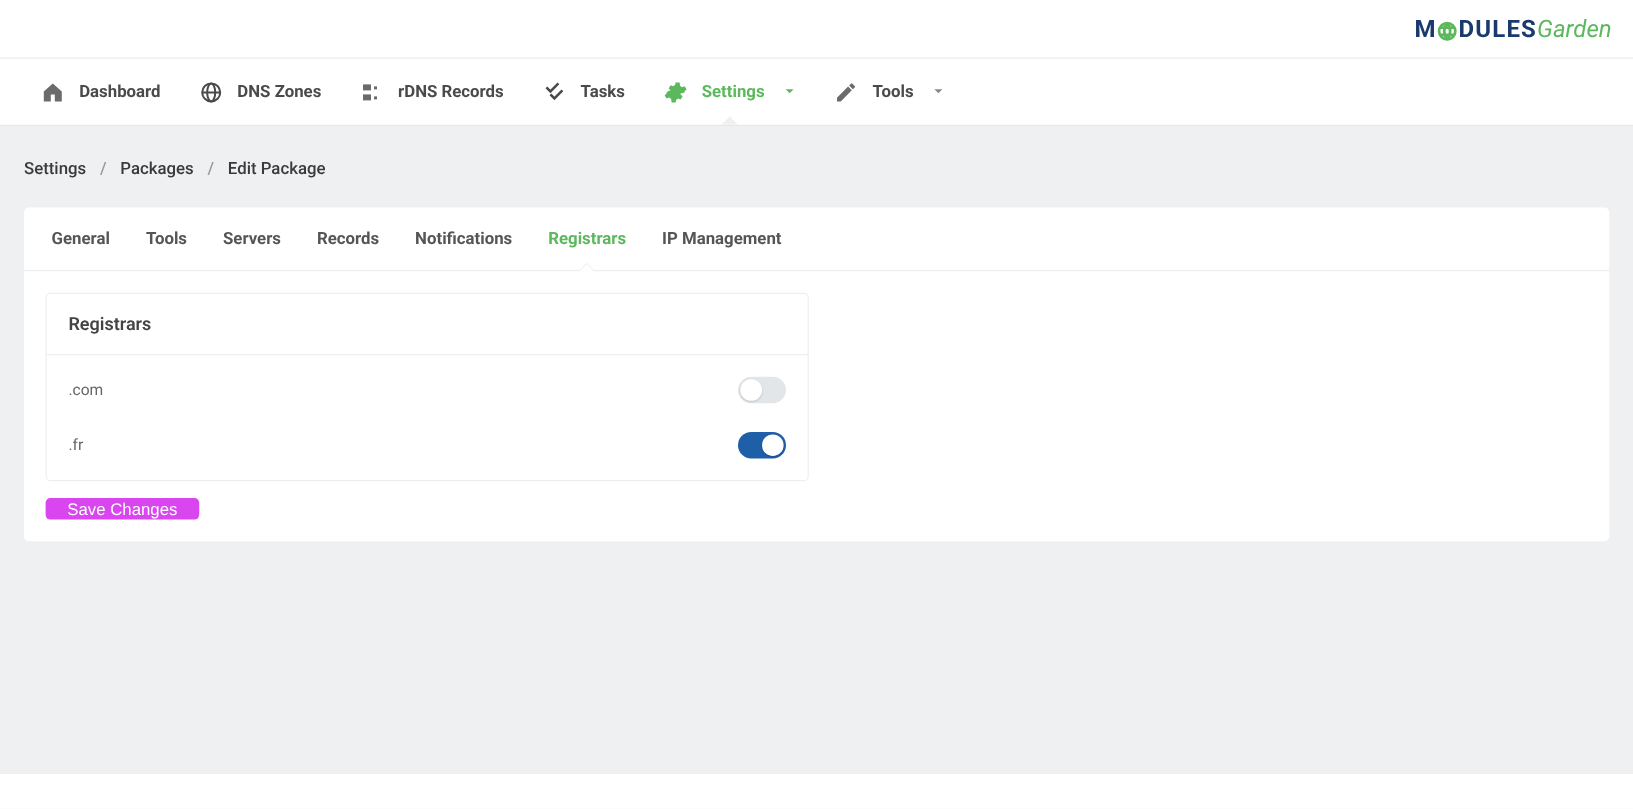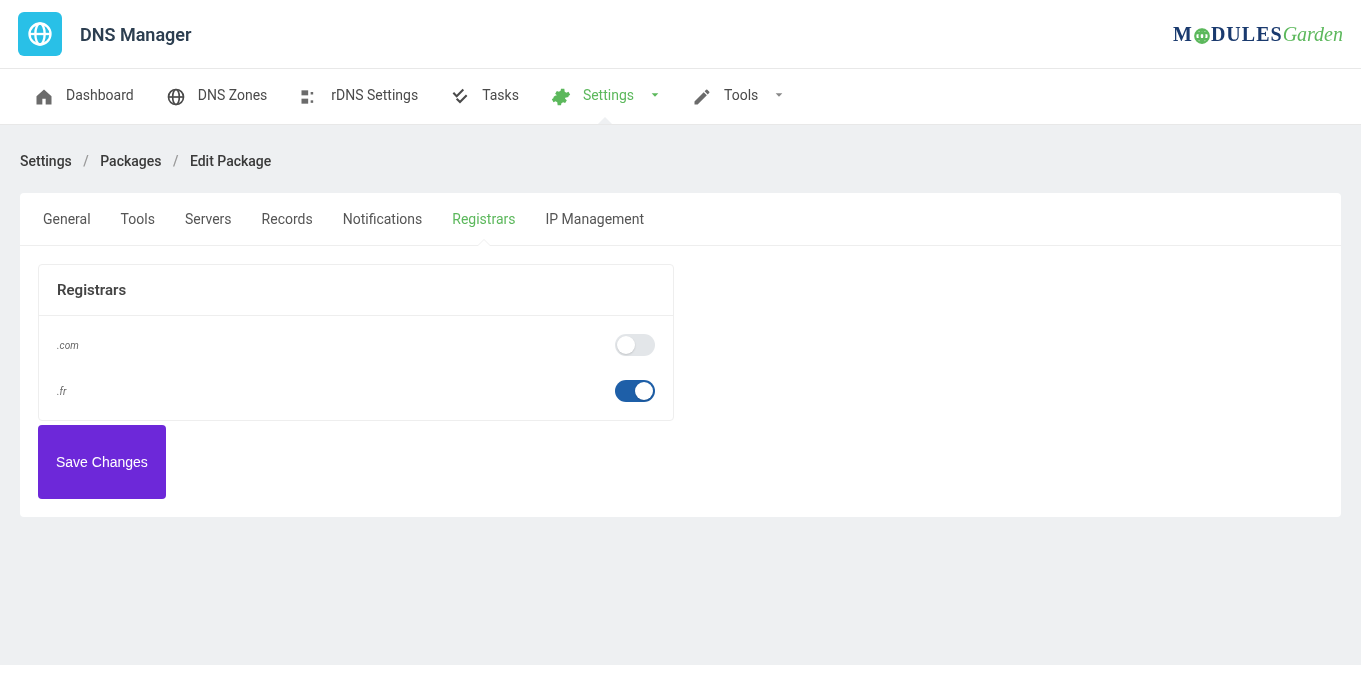"DNS Manager" div.header-left { html: <div> <div> <svg> <circle></circle> <ellipse></ellipse> <line></line> </svg> </div> <div>DNS Manager</div> </div> -> none }
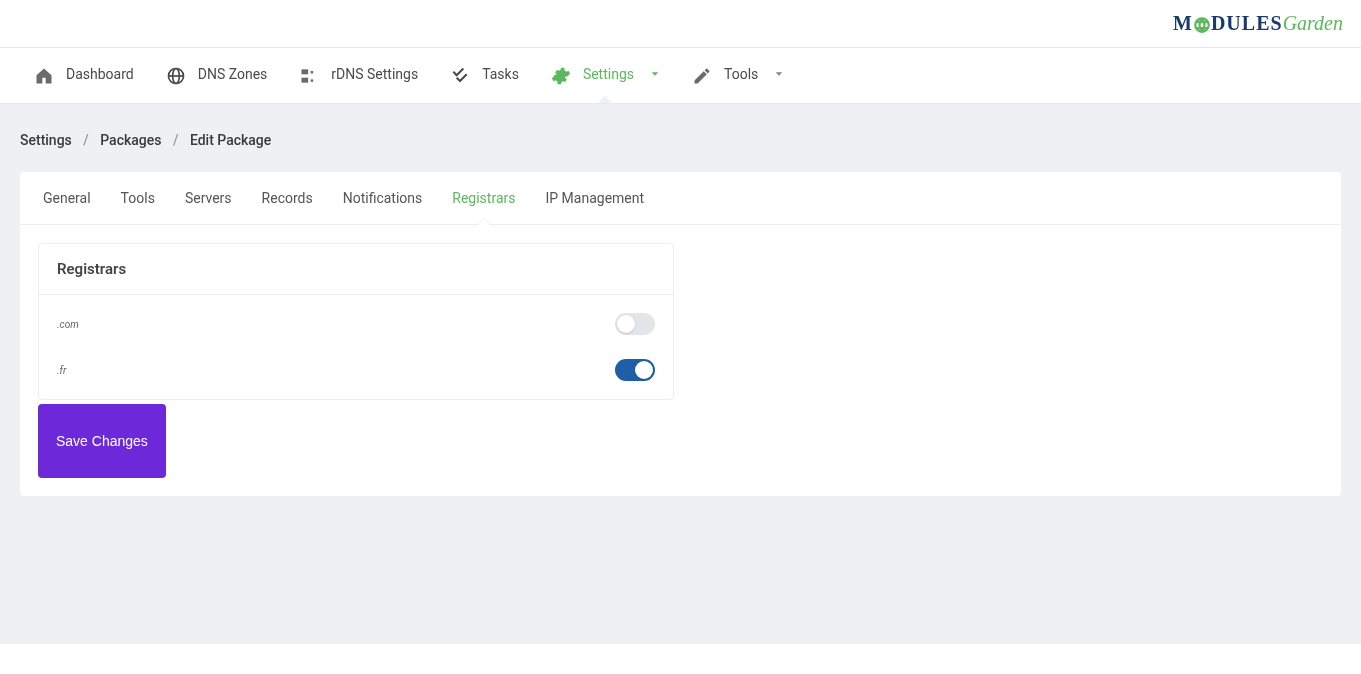"M DULESGarden" .header-right { font-family: Liberation Serif, serif -> none }
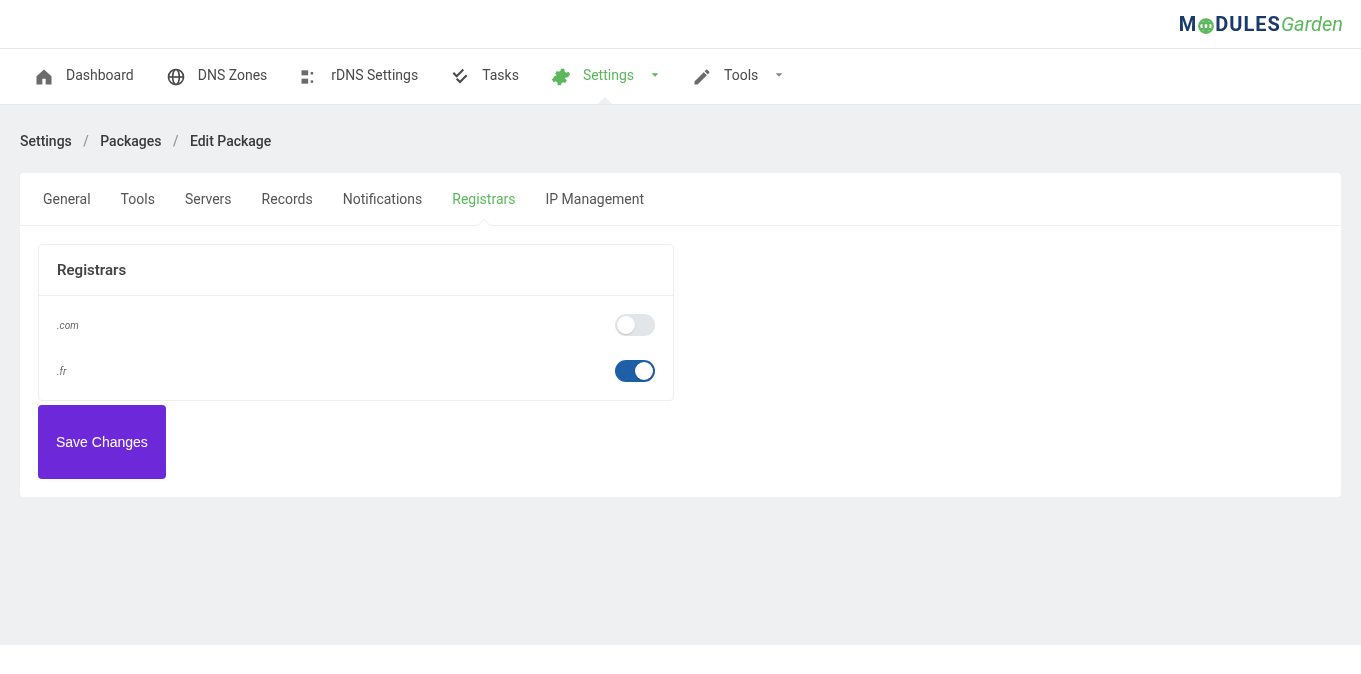"Dashboard" .nav-item { align-items: none -> center; font-weight: 400 -> 700 }
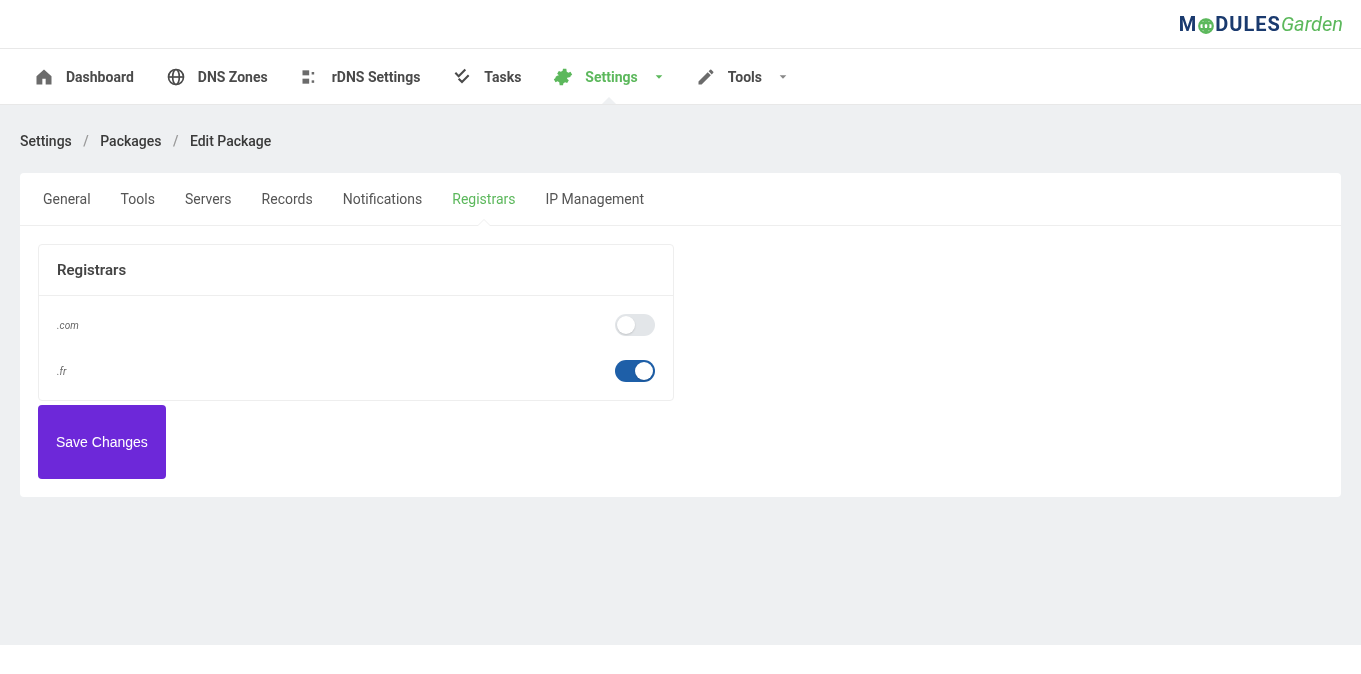"rDNS Settings" span { text: Settings -> Records }
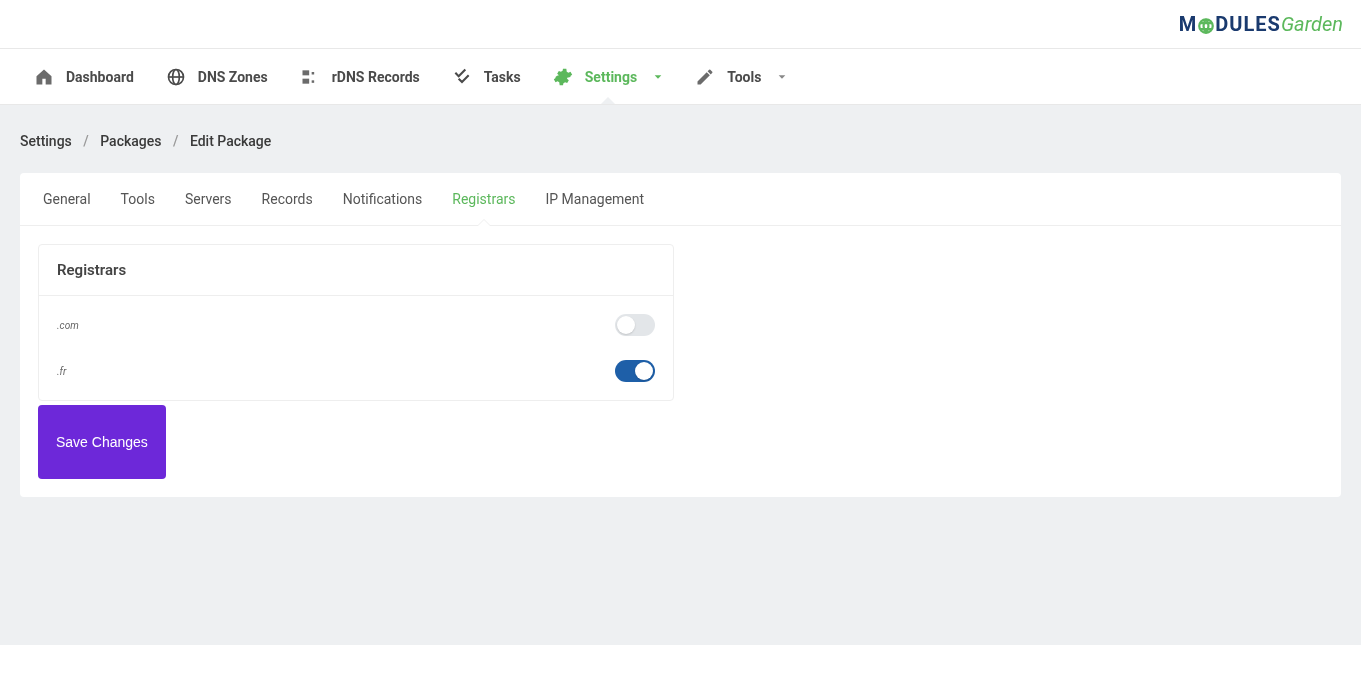"General" .tab { font-weight: 400 -> 700 }
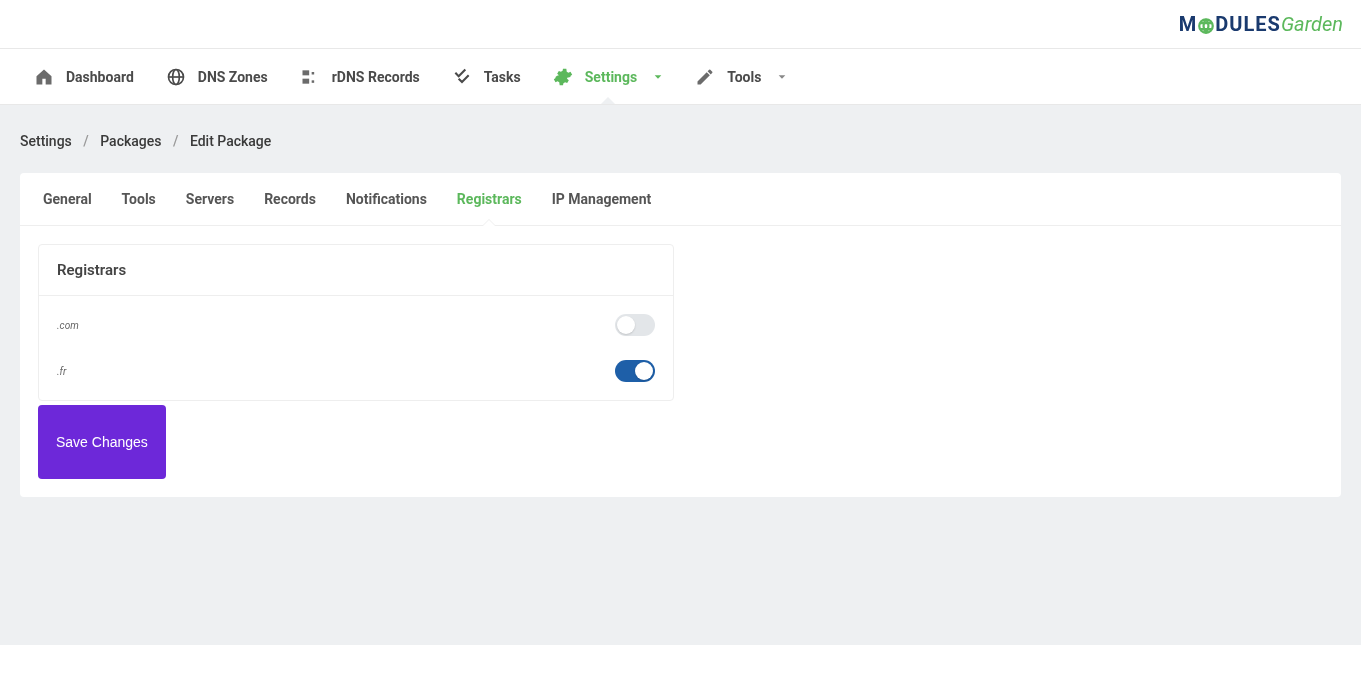".com" .row-label { font-size: 10px -> 13px; font-style: italic -> none }
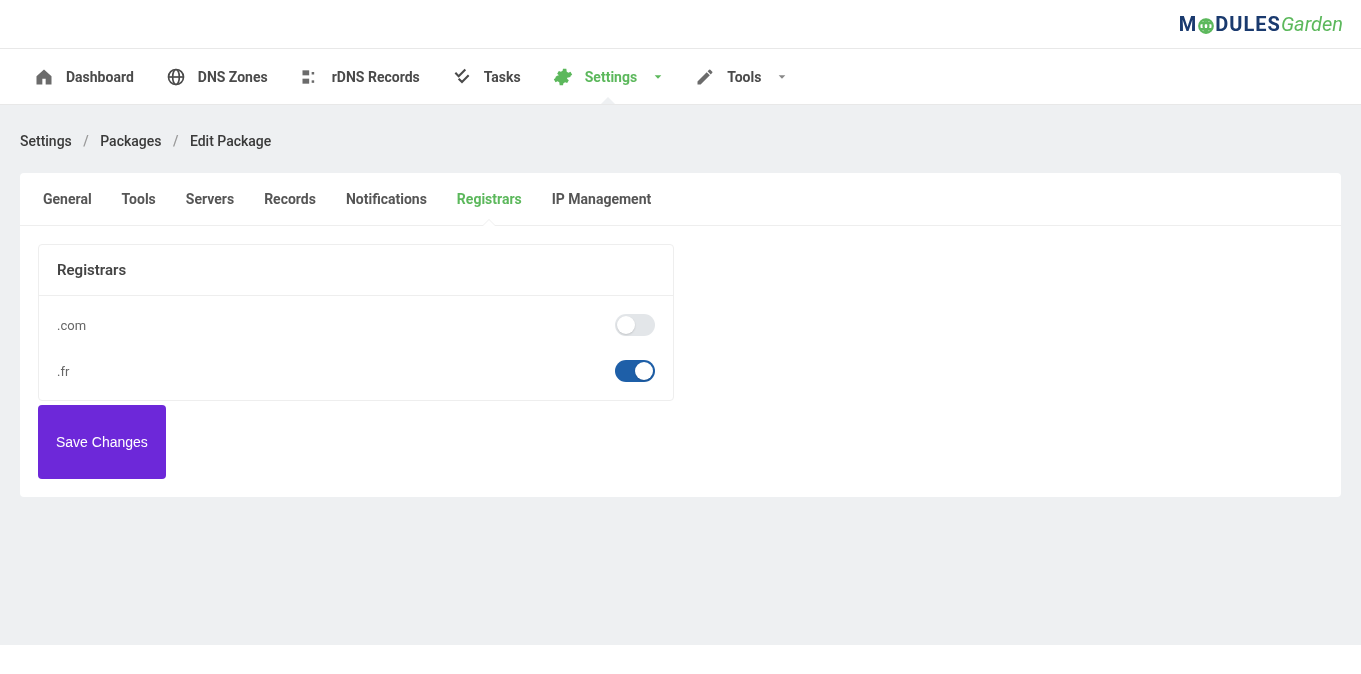"Save Changes" .save-btn { background: #6d28d9 -> #d946ef; margin-top: 4px -> 14px; padding: 29px 18px -> 1px 18px }
